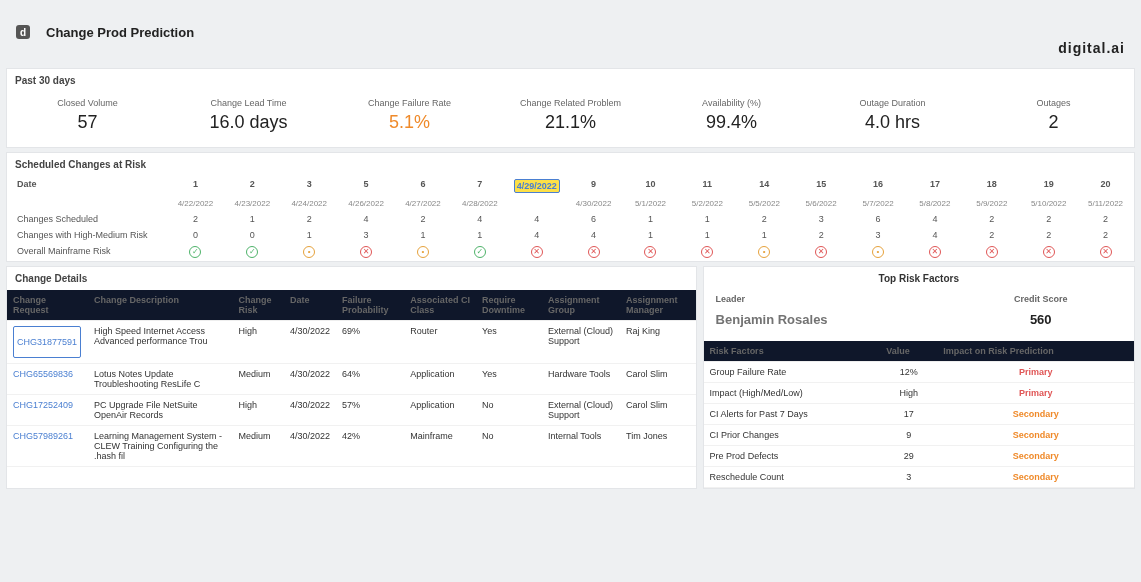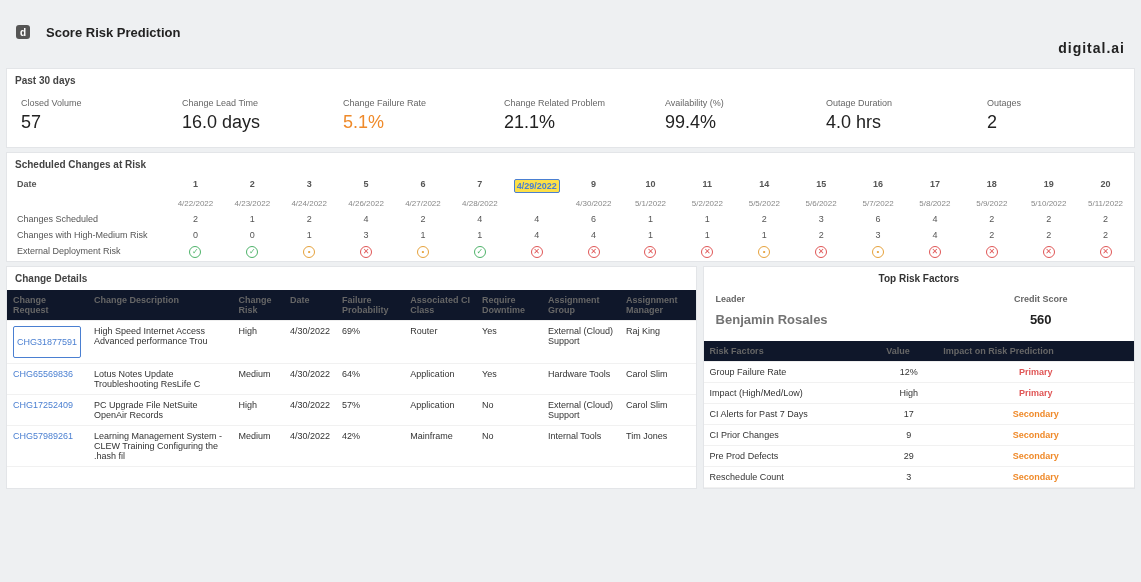"Score Risk Prediction" span.page-title { text: Score Risk -> Change Prod }
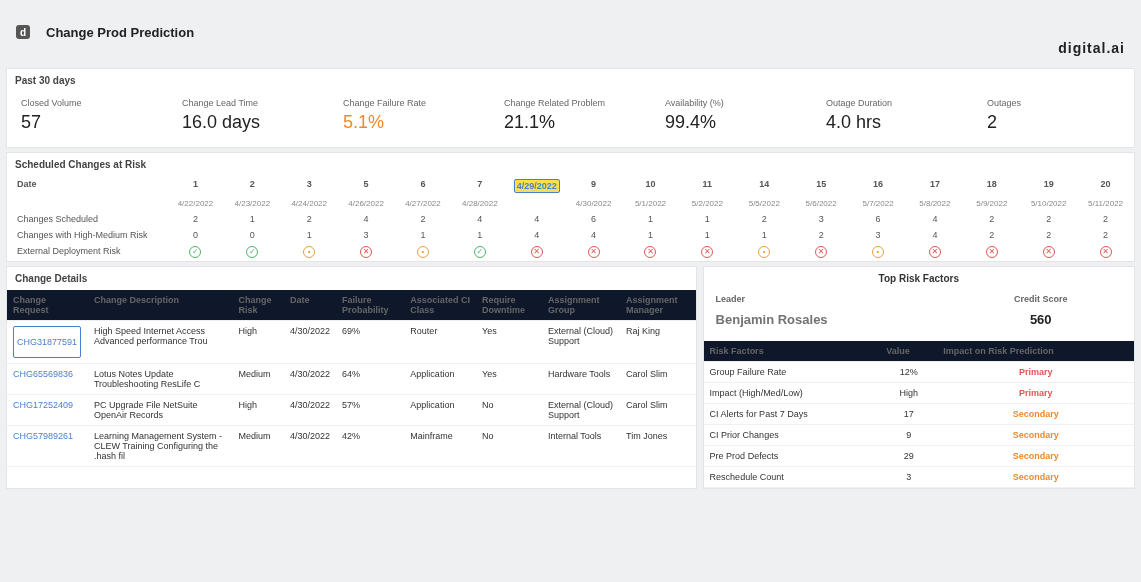"Closed Volume" .kpi { text-align: none -> center }
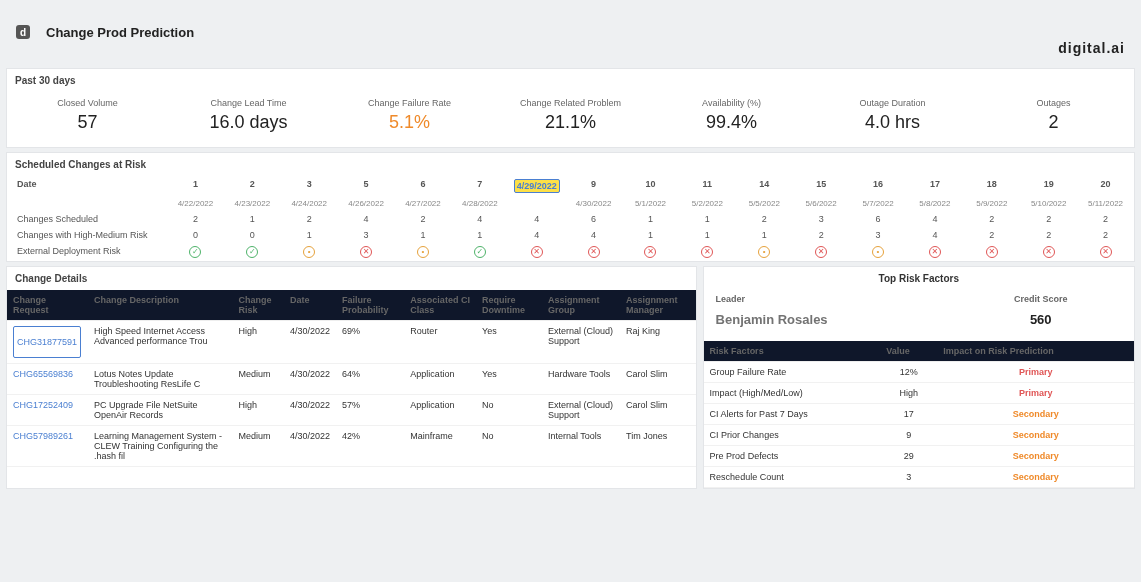"External Deployment Risk" div.rowlabel { text: External Deployment -> Overall Mainframe }
